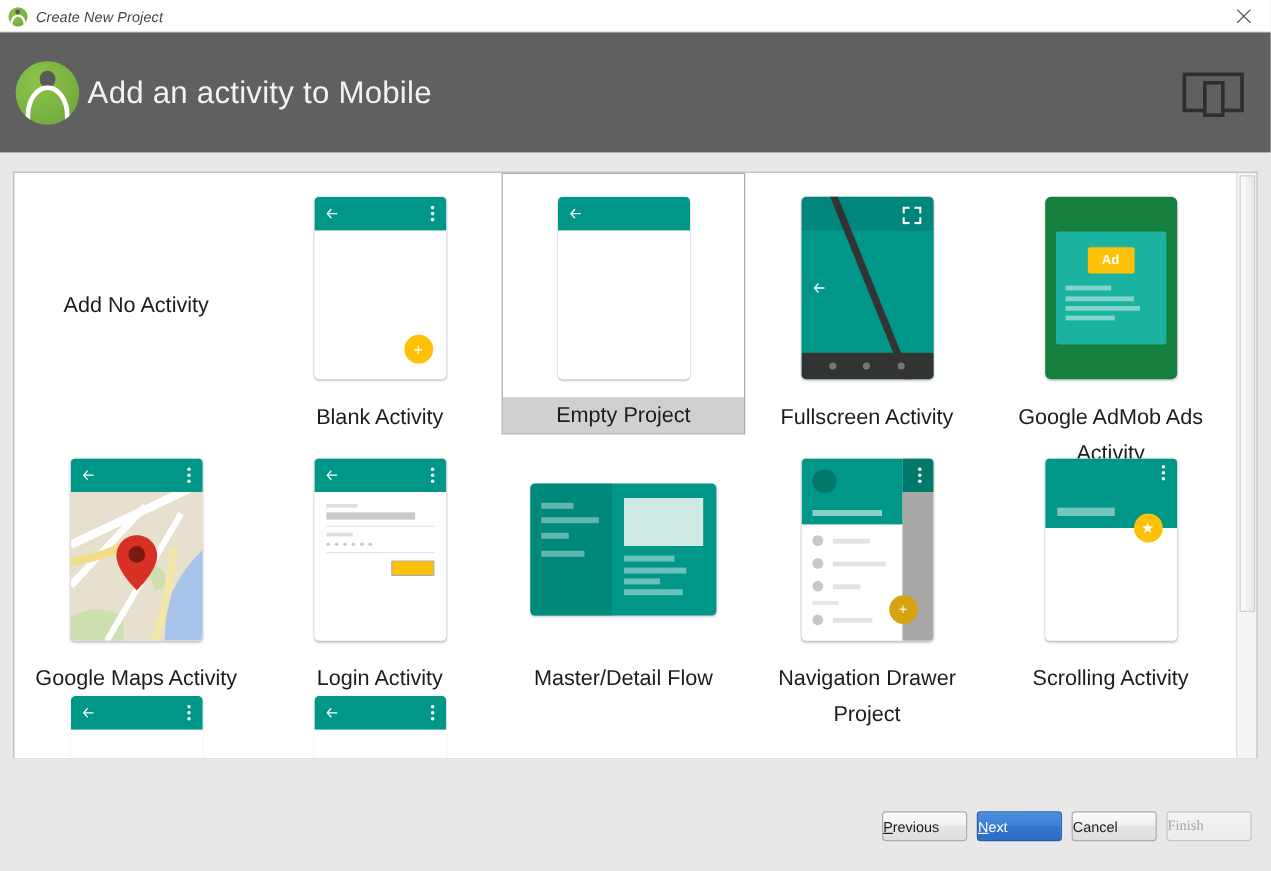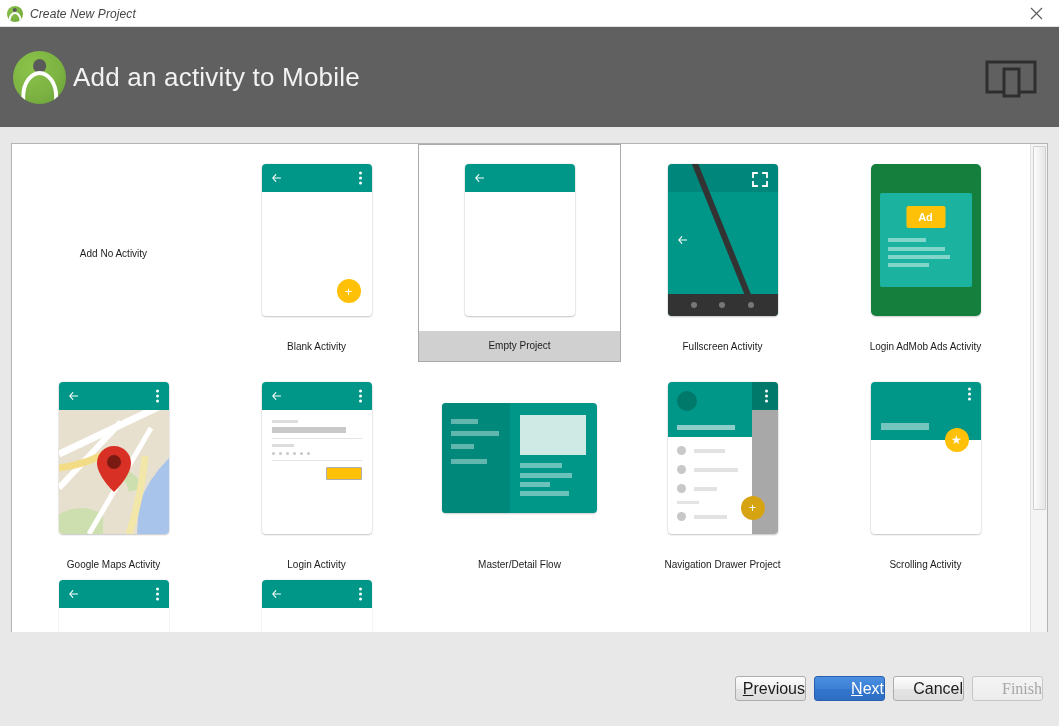"Add No Activity" .cell-label { font-size: 10px -> 18px }
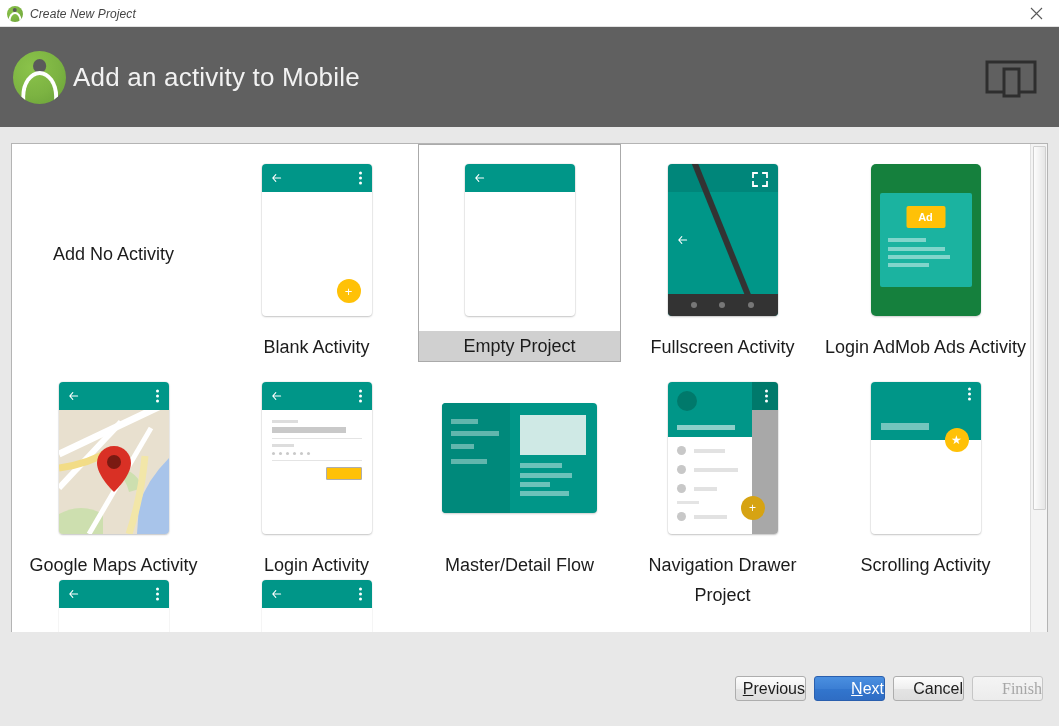"Login AdMob Ads Activity" div.cell-label { text: Login -> Google }
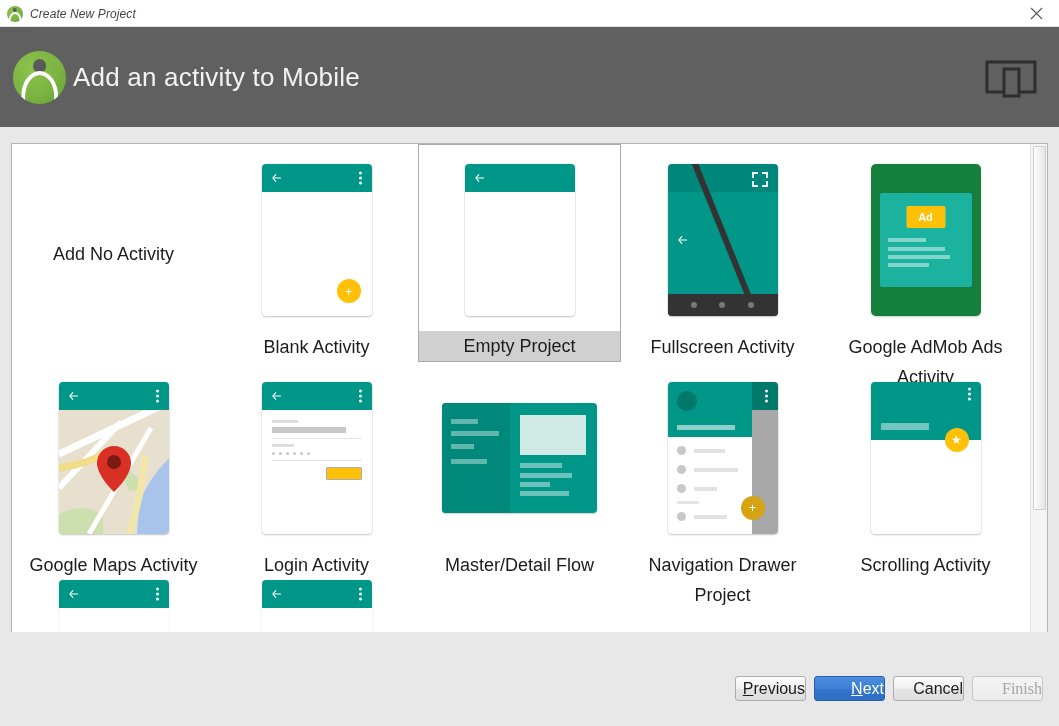"Previous" .btn { font-size: 16px -> 12px; justify-content: flex-end -> flex-start; padding-left: 32px -> none }
